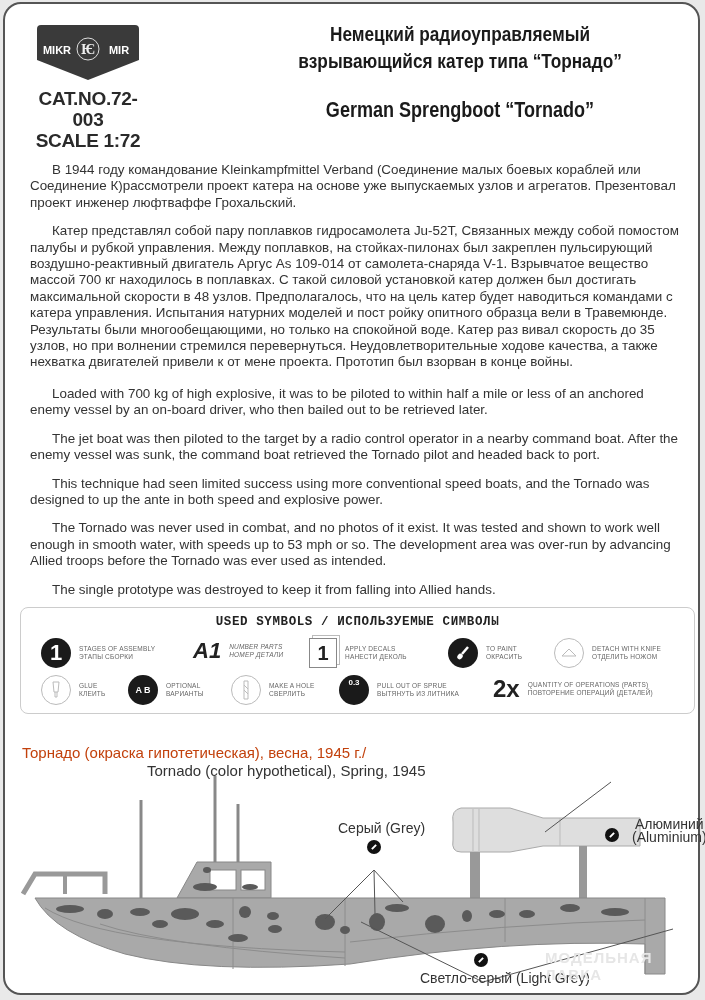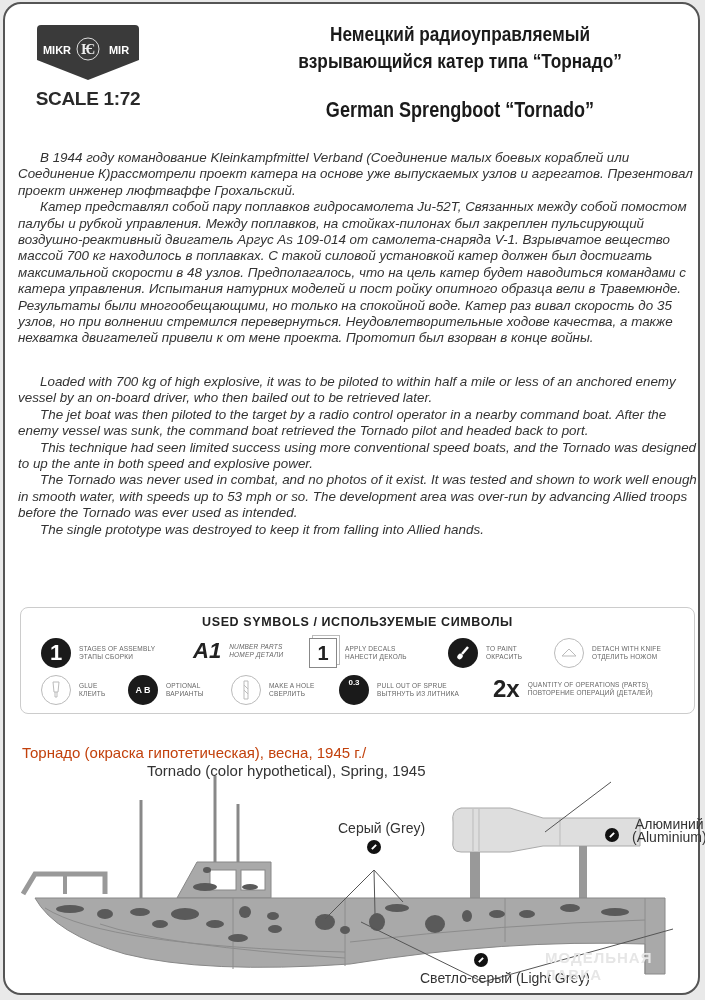"CAT.NO.72-003" div { html: none -> <div>CAT.NO.72-003</div> }
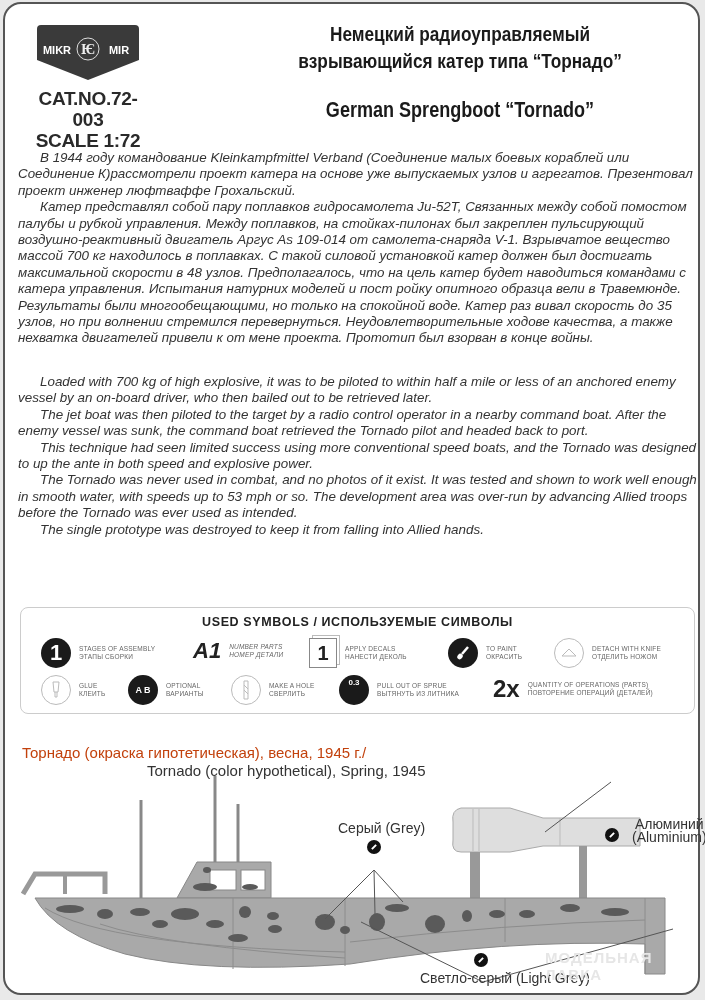"В 1944 году командование" .text-block p { font-style: italic -> none; margin: 0 -> 12px }
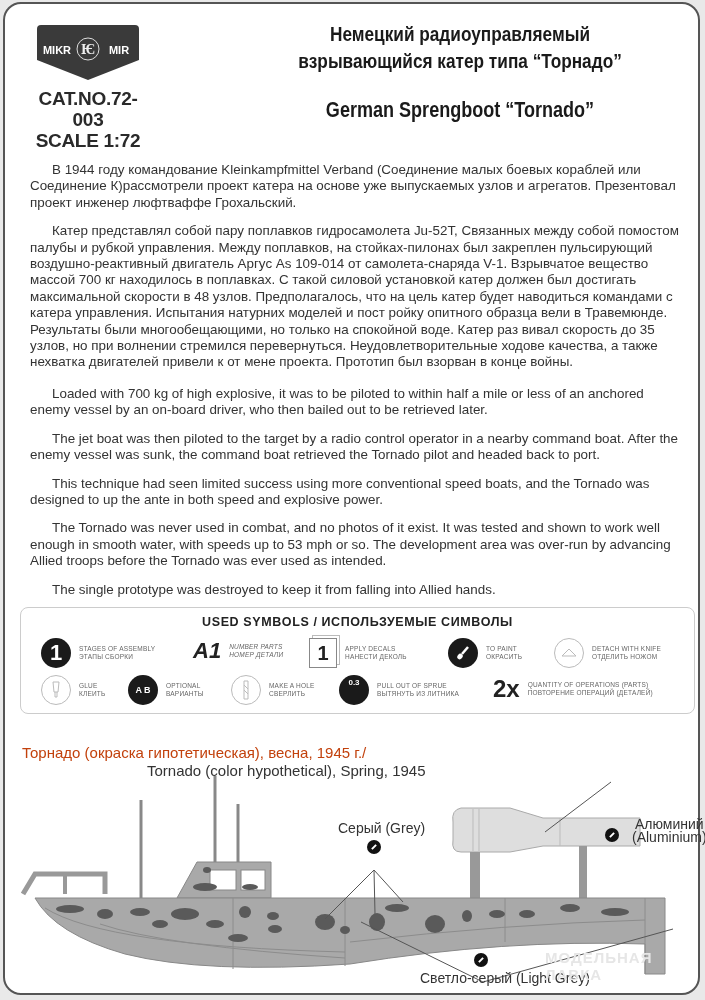"USED SYMBOLS / ИСПОЛЬЗУЕМЫЕ СИМВОЛЫ" .sym-title { font-family: none -> Liberation Mono, monospace }
